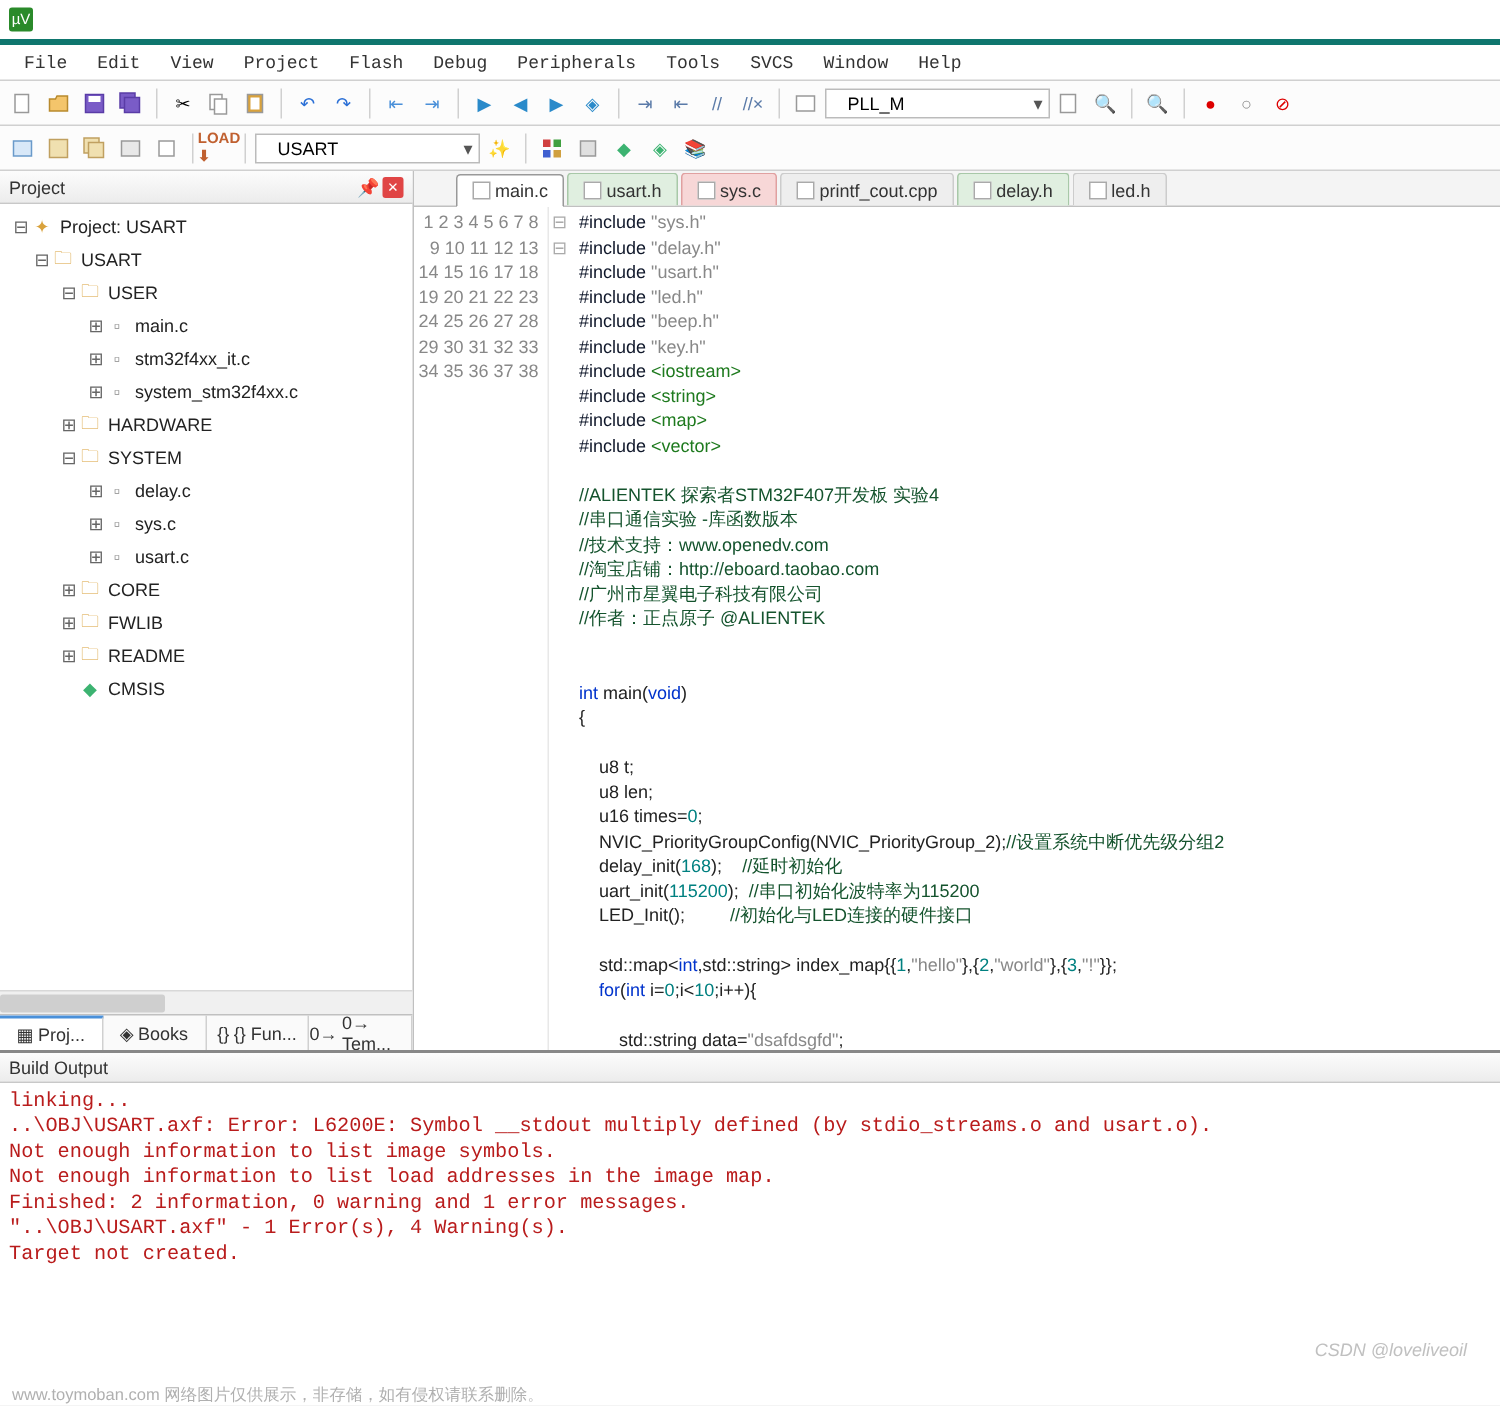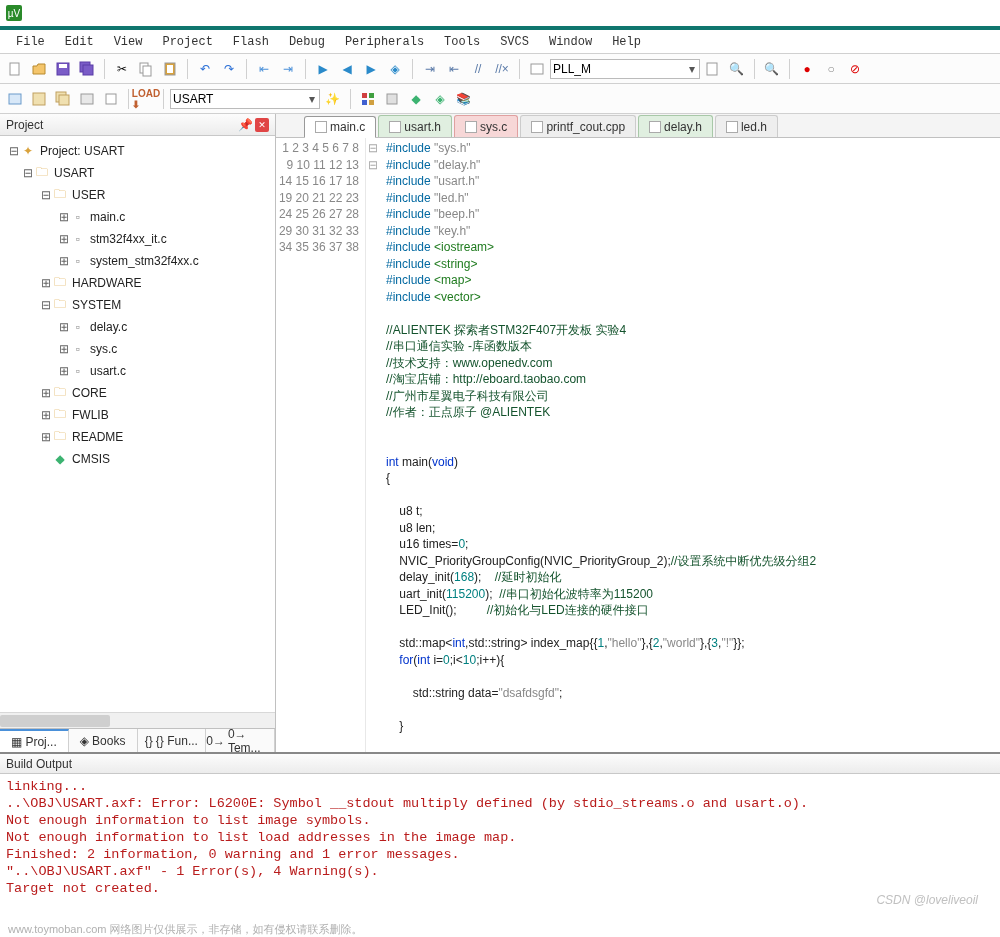"PLL_M" .combo { padding: 0 2px 0 2px -> 0 2px 0 14px }
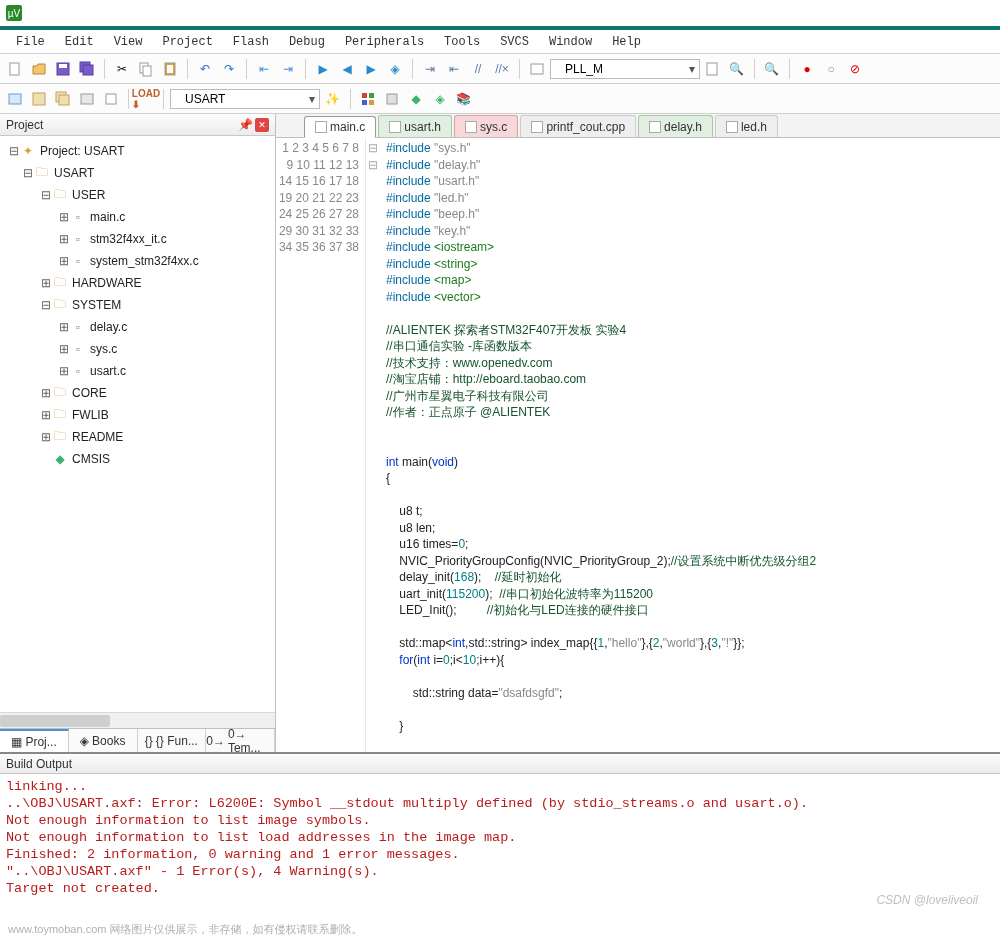"#include" .kw-include { color: #0369a1 -> #0f172a }
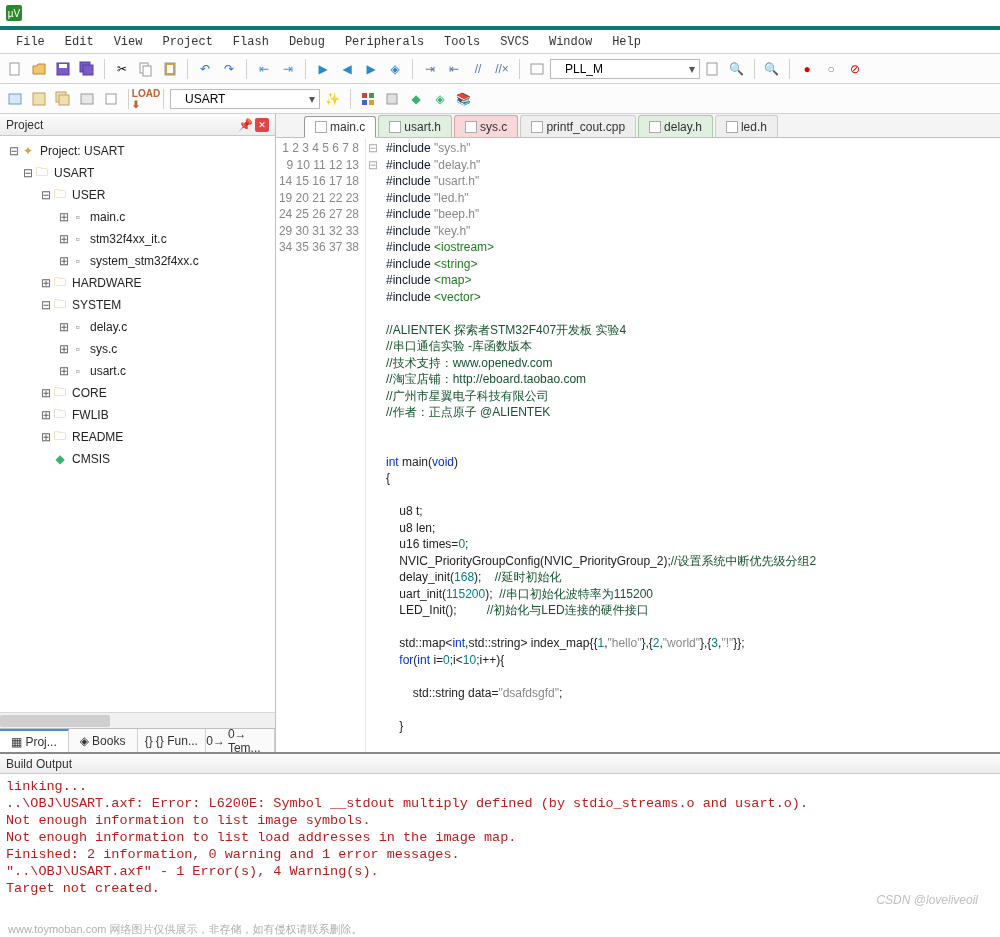"Build Output" .build-pane { height: 185px -> 237px }
